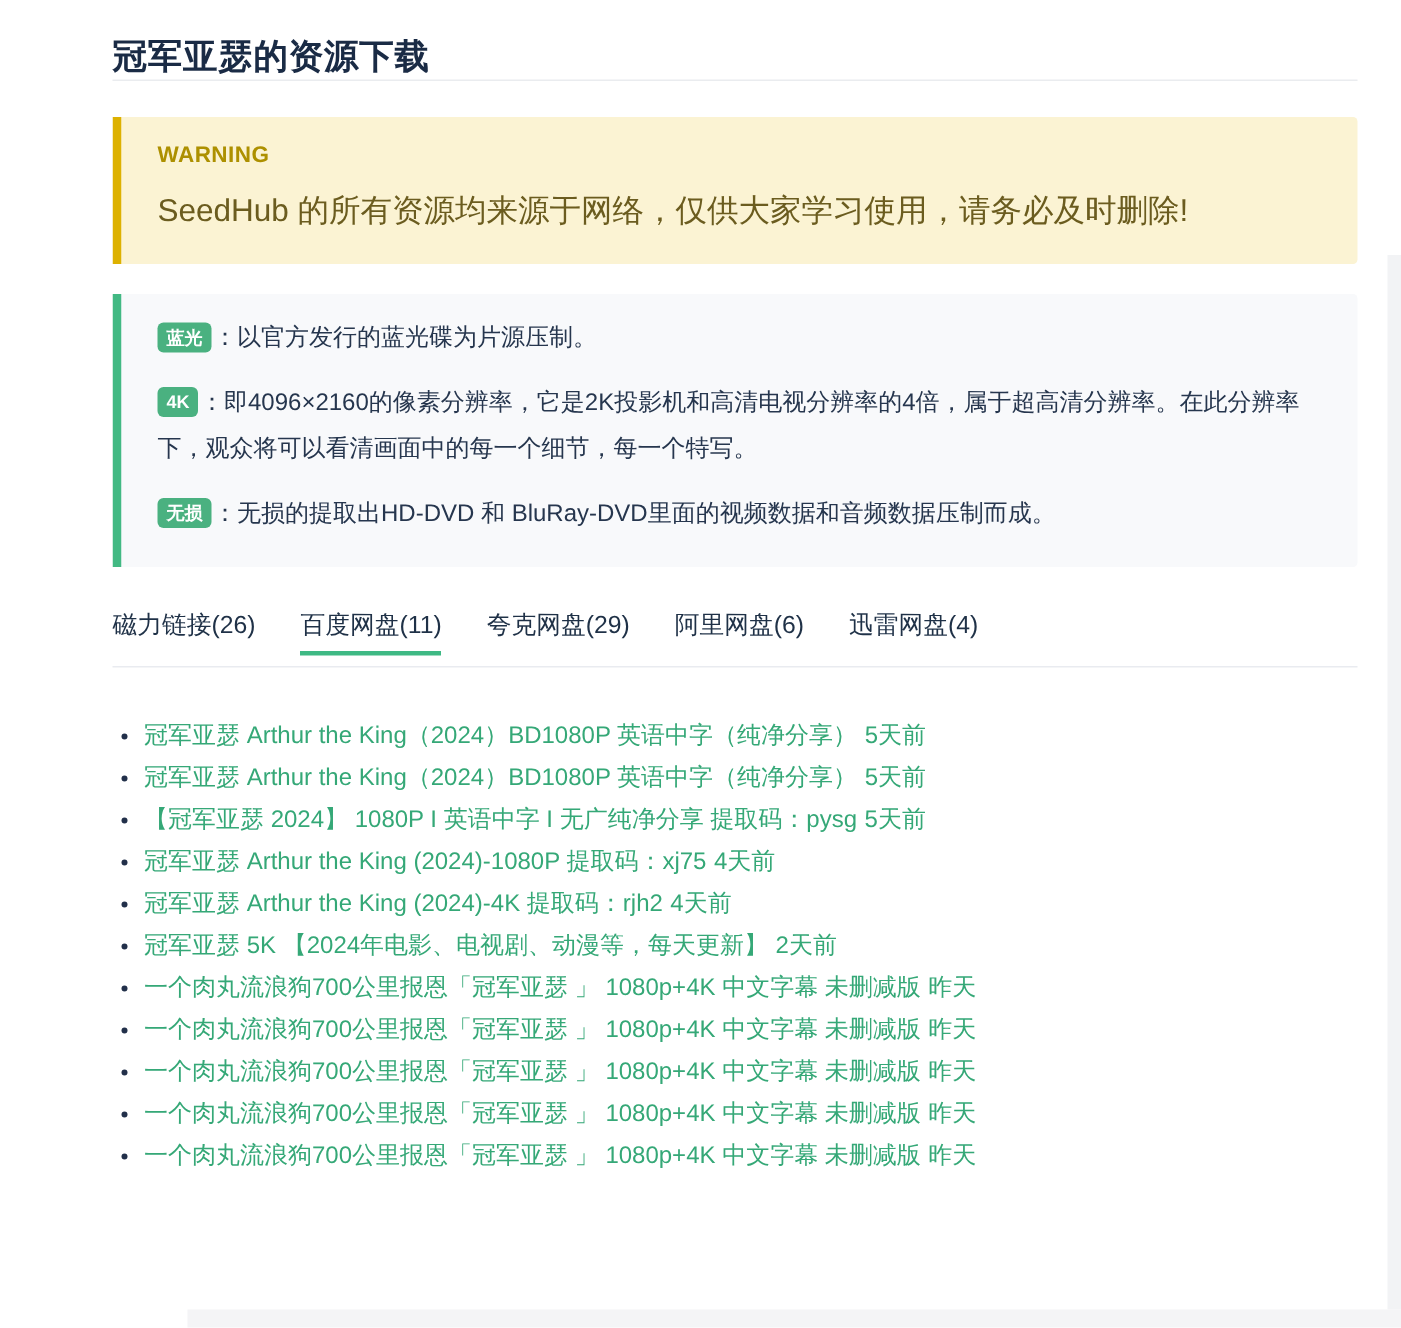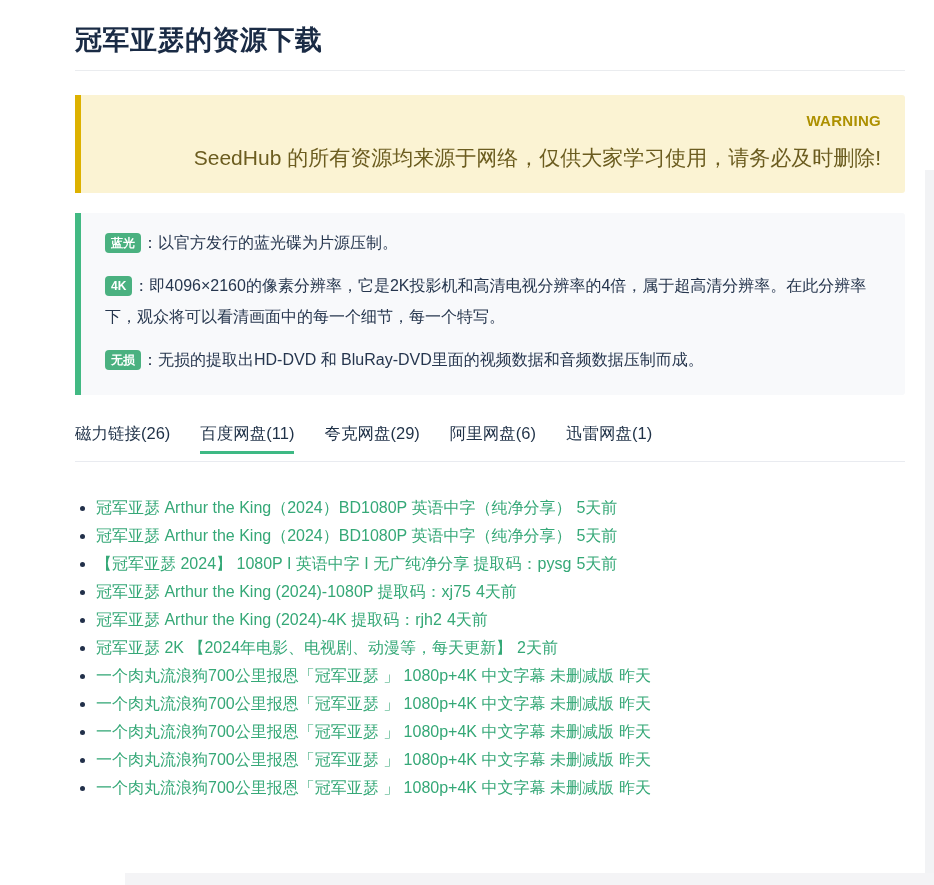"冠军亚瑟的资源下载" h1.page-title { font-size: 27px -> 23px; padding-bottom: 12px -> none }
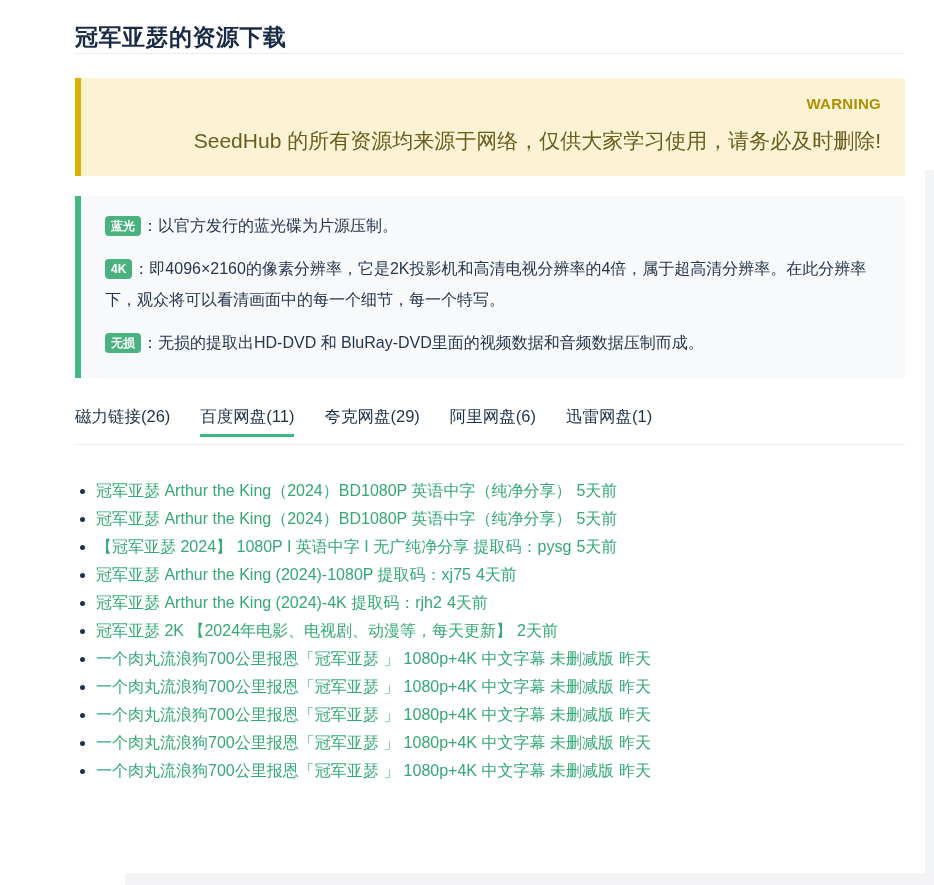"WARNING" .warning { text-align: right -> none }
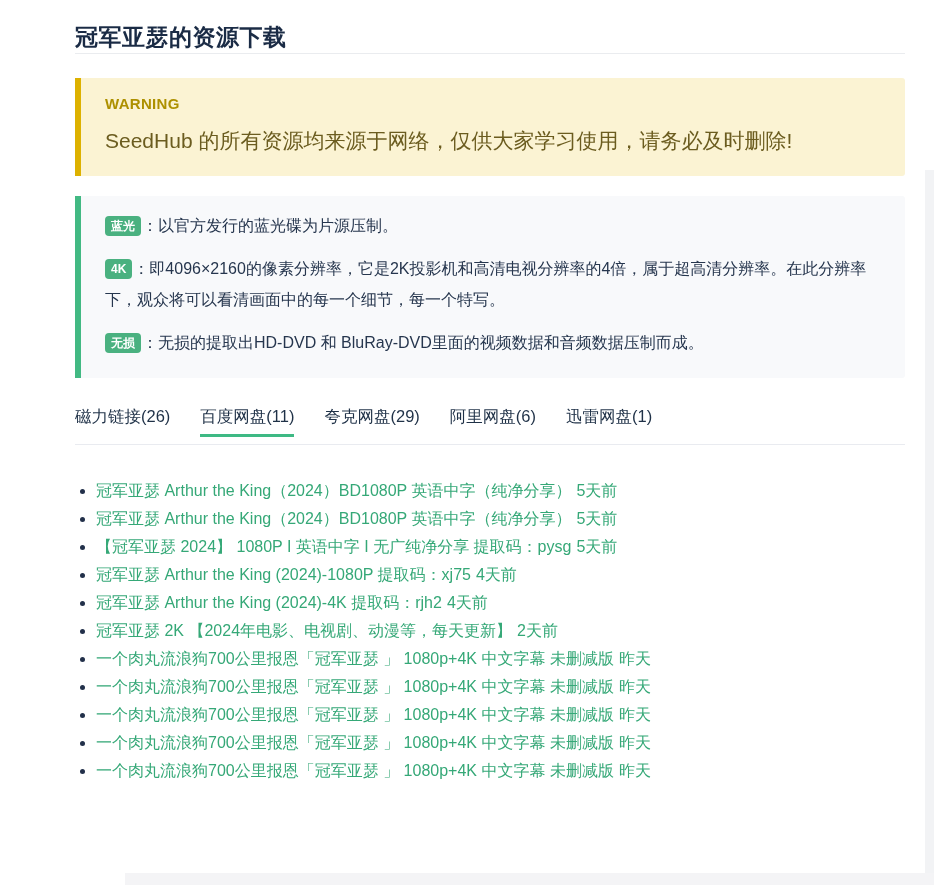"迅雷网盘(1)" span.tab { text: 1 -> 4 }
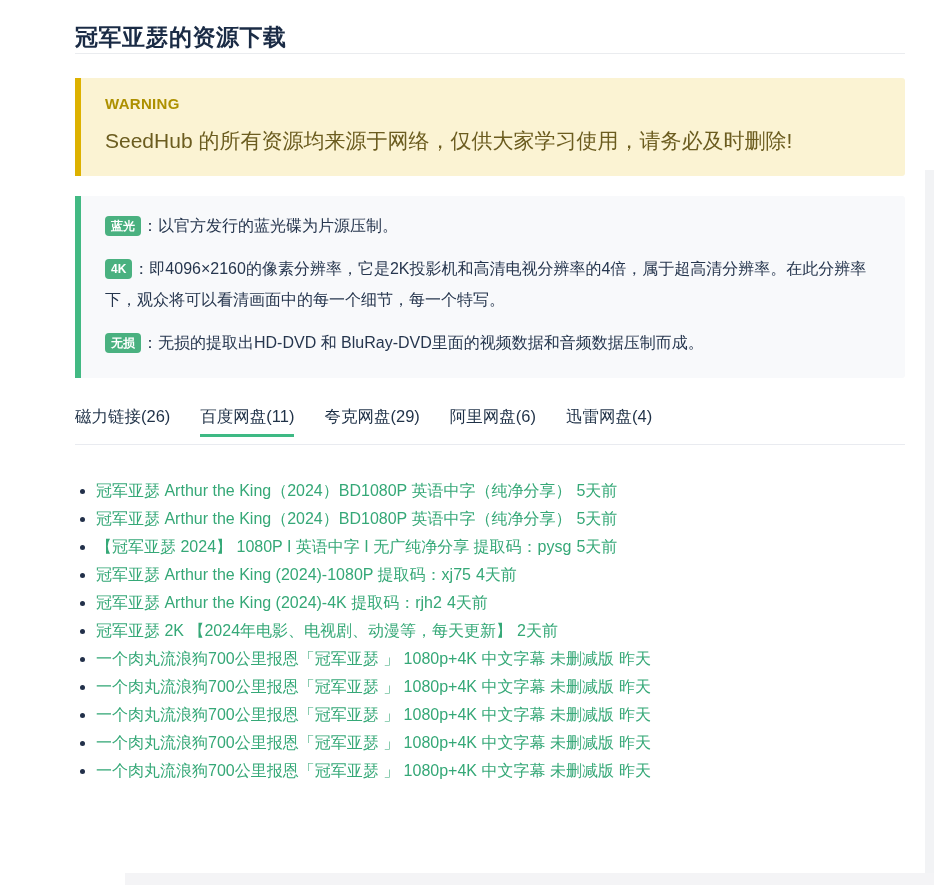"冠军亚瑟 2K 【2024年电影、电视剧、动漫等，每天更新】" a { text: 2K -> 5K }
